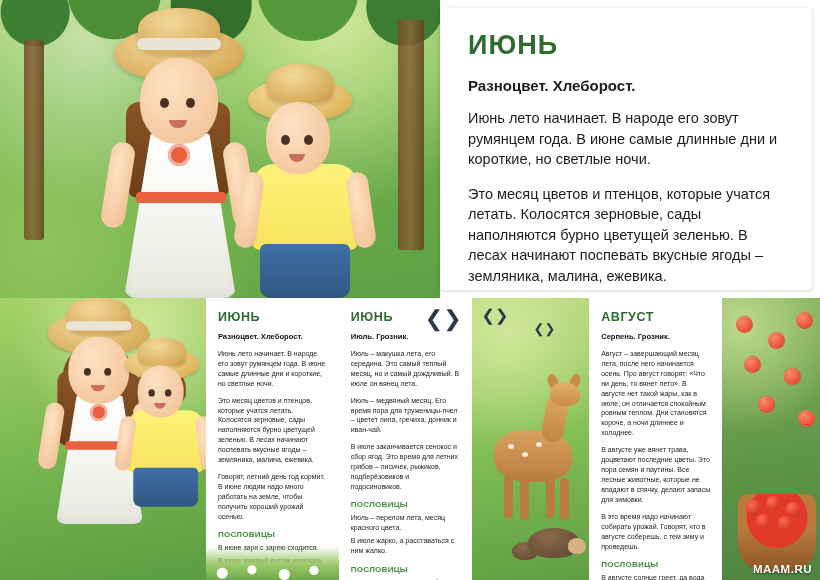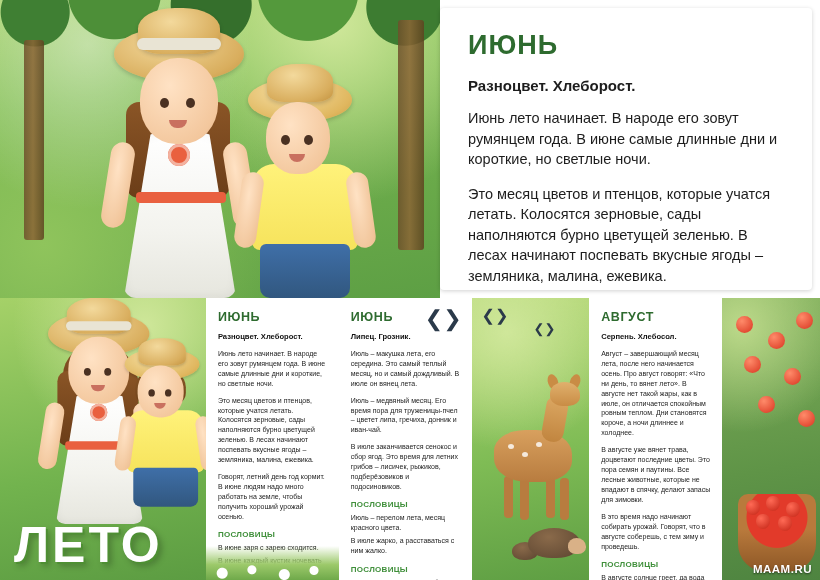"Липец. Грозник." div.sub { text: Липец -> Июль }
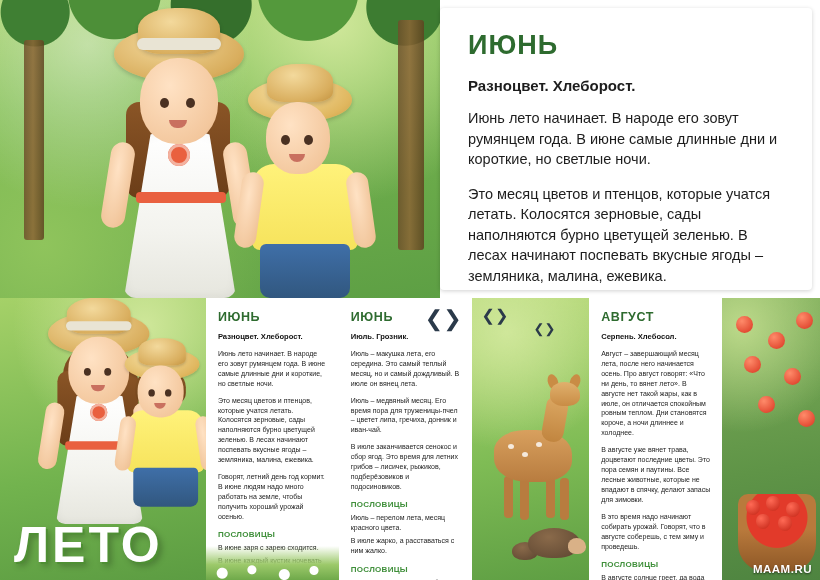"Серпень. Хлебосол." div.sub { text: Хлебосол -> Грозник }
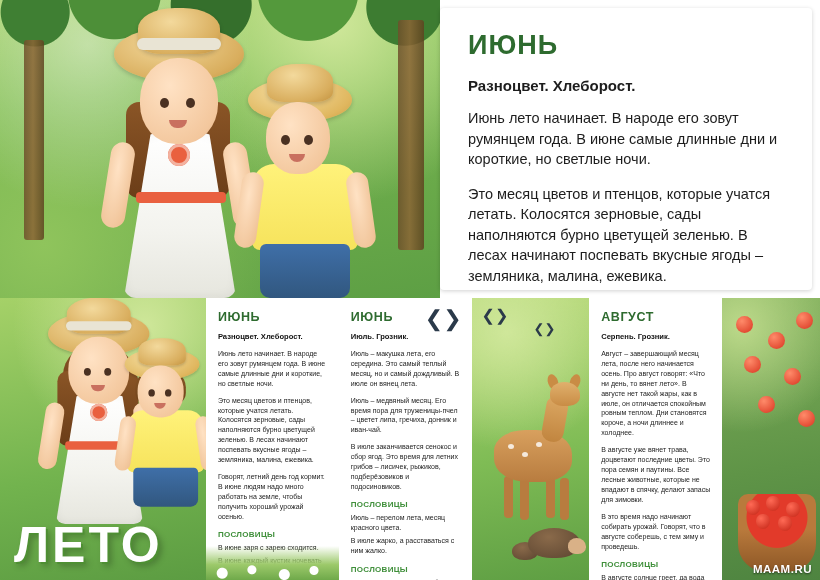"ЛЕТО" div.leto-word { html: <div>ЛЕТО</div> -> none }
